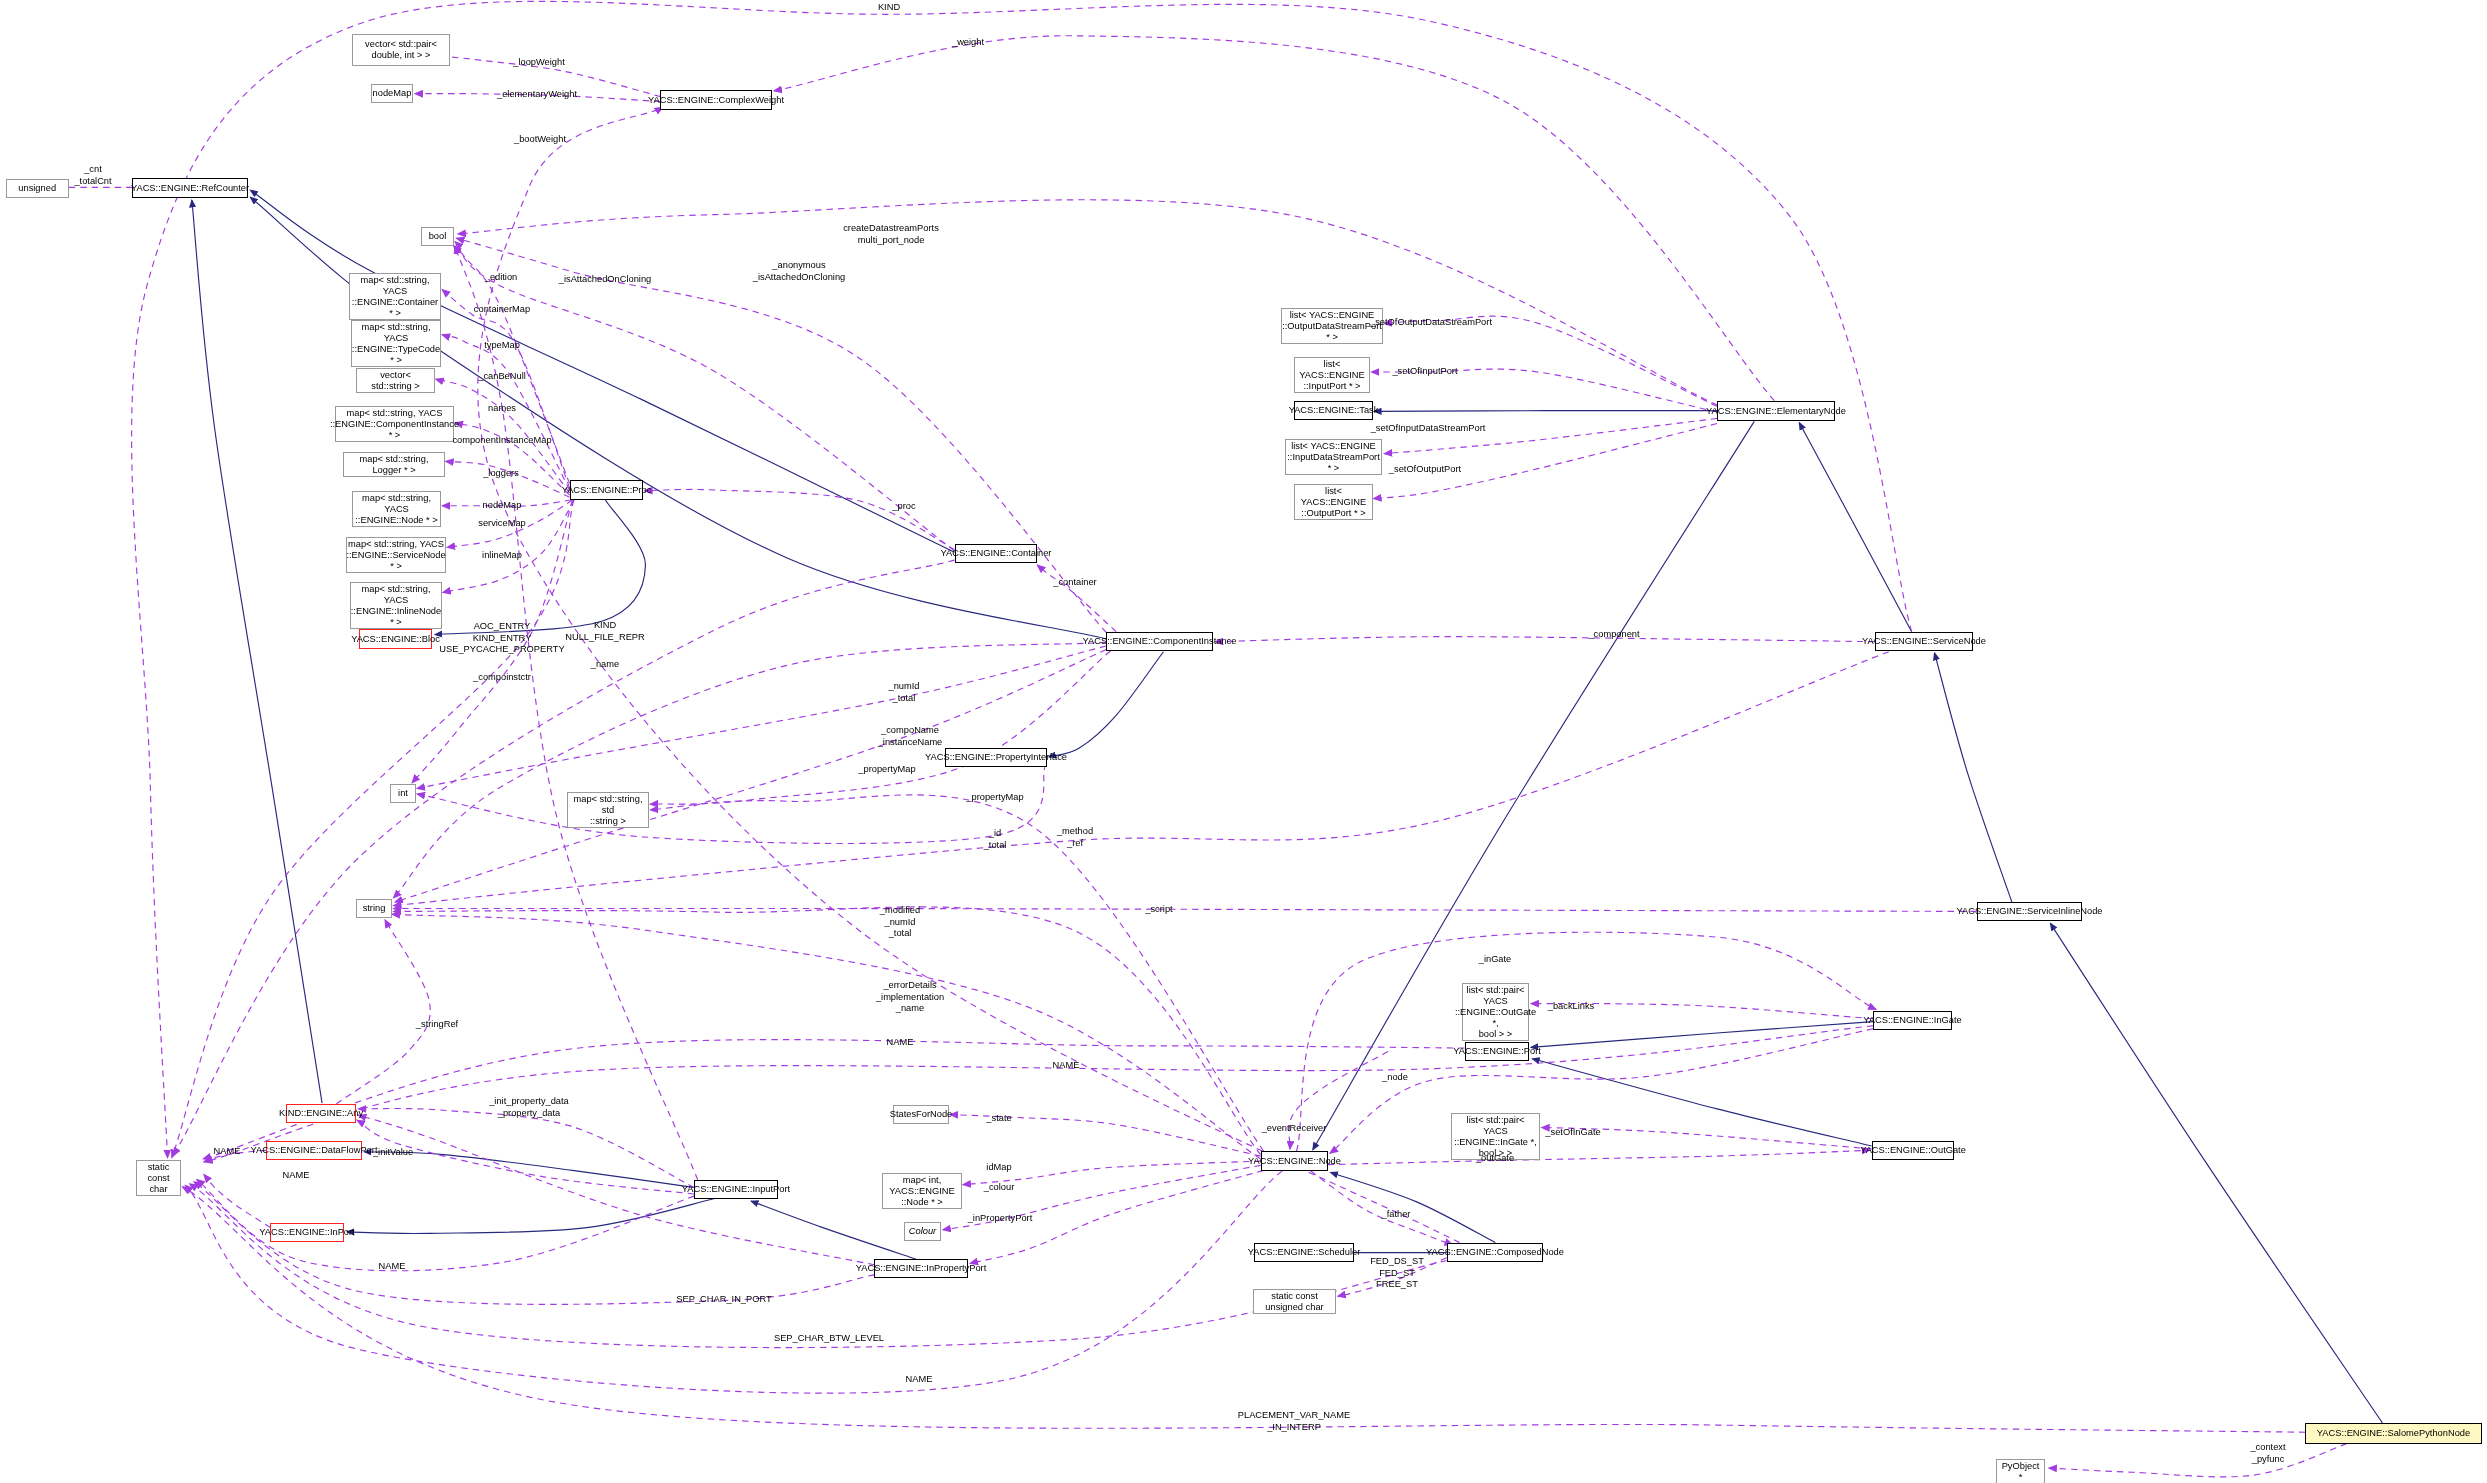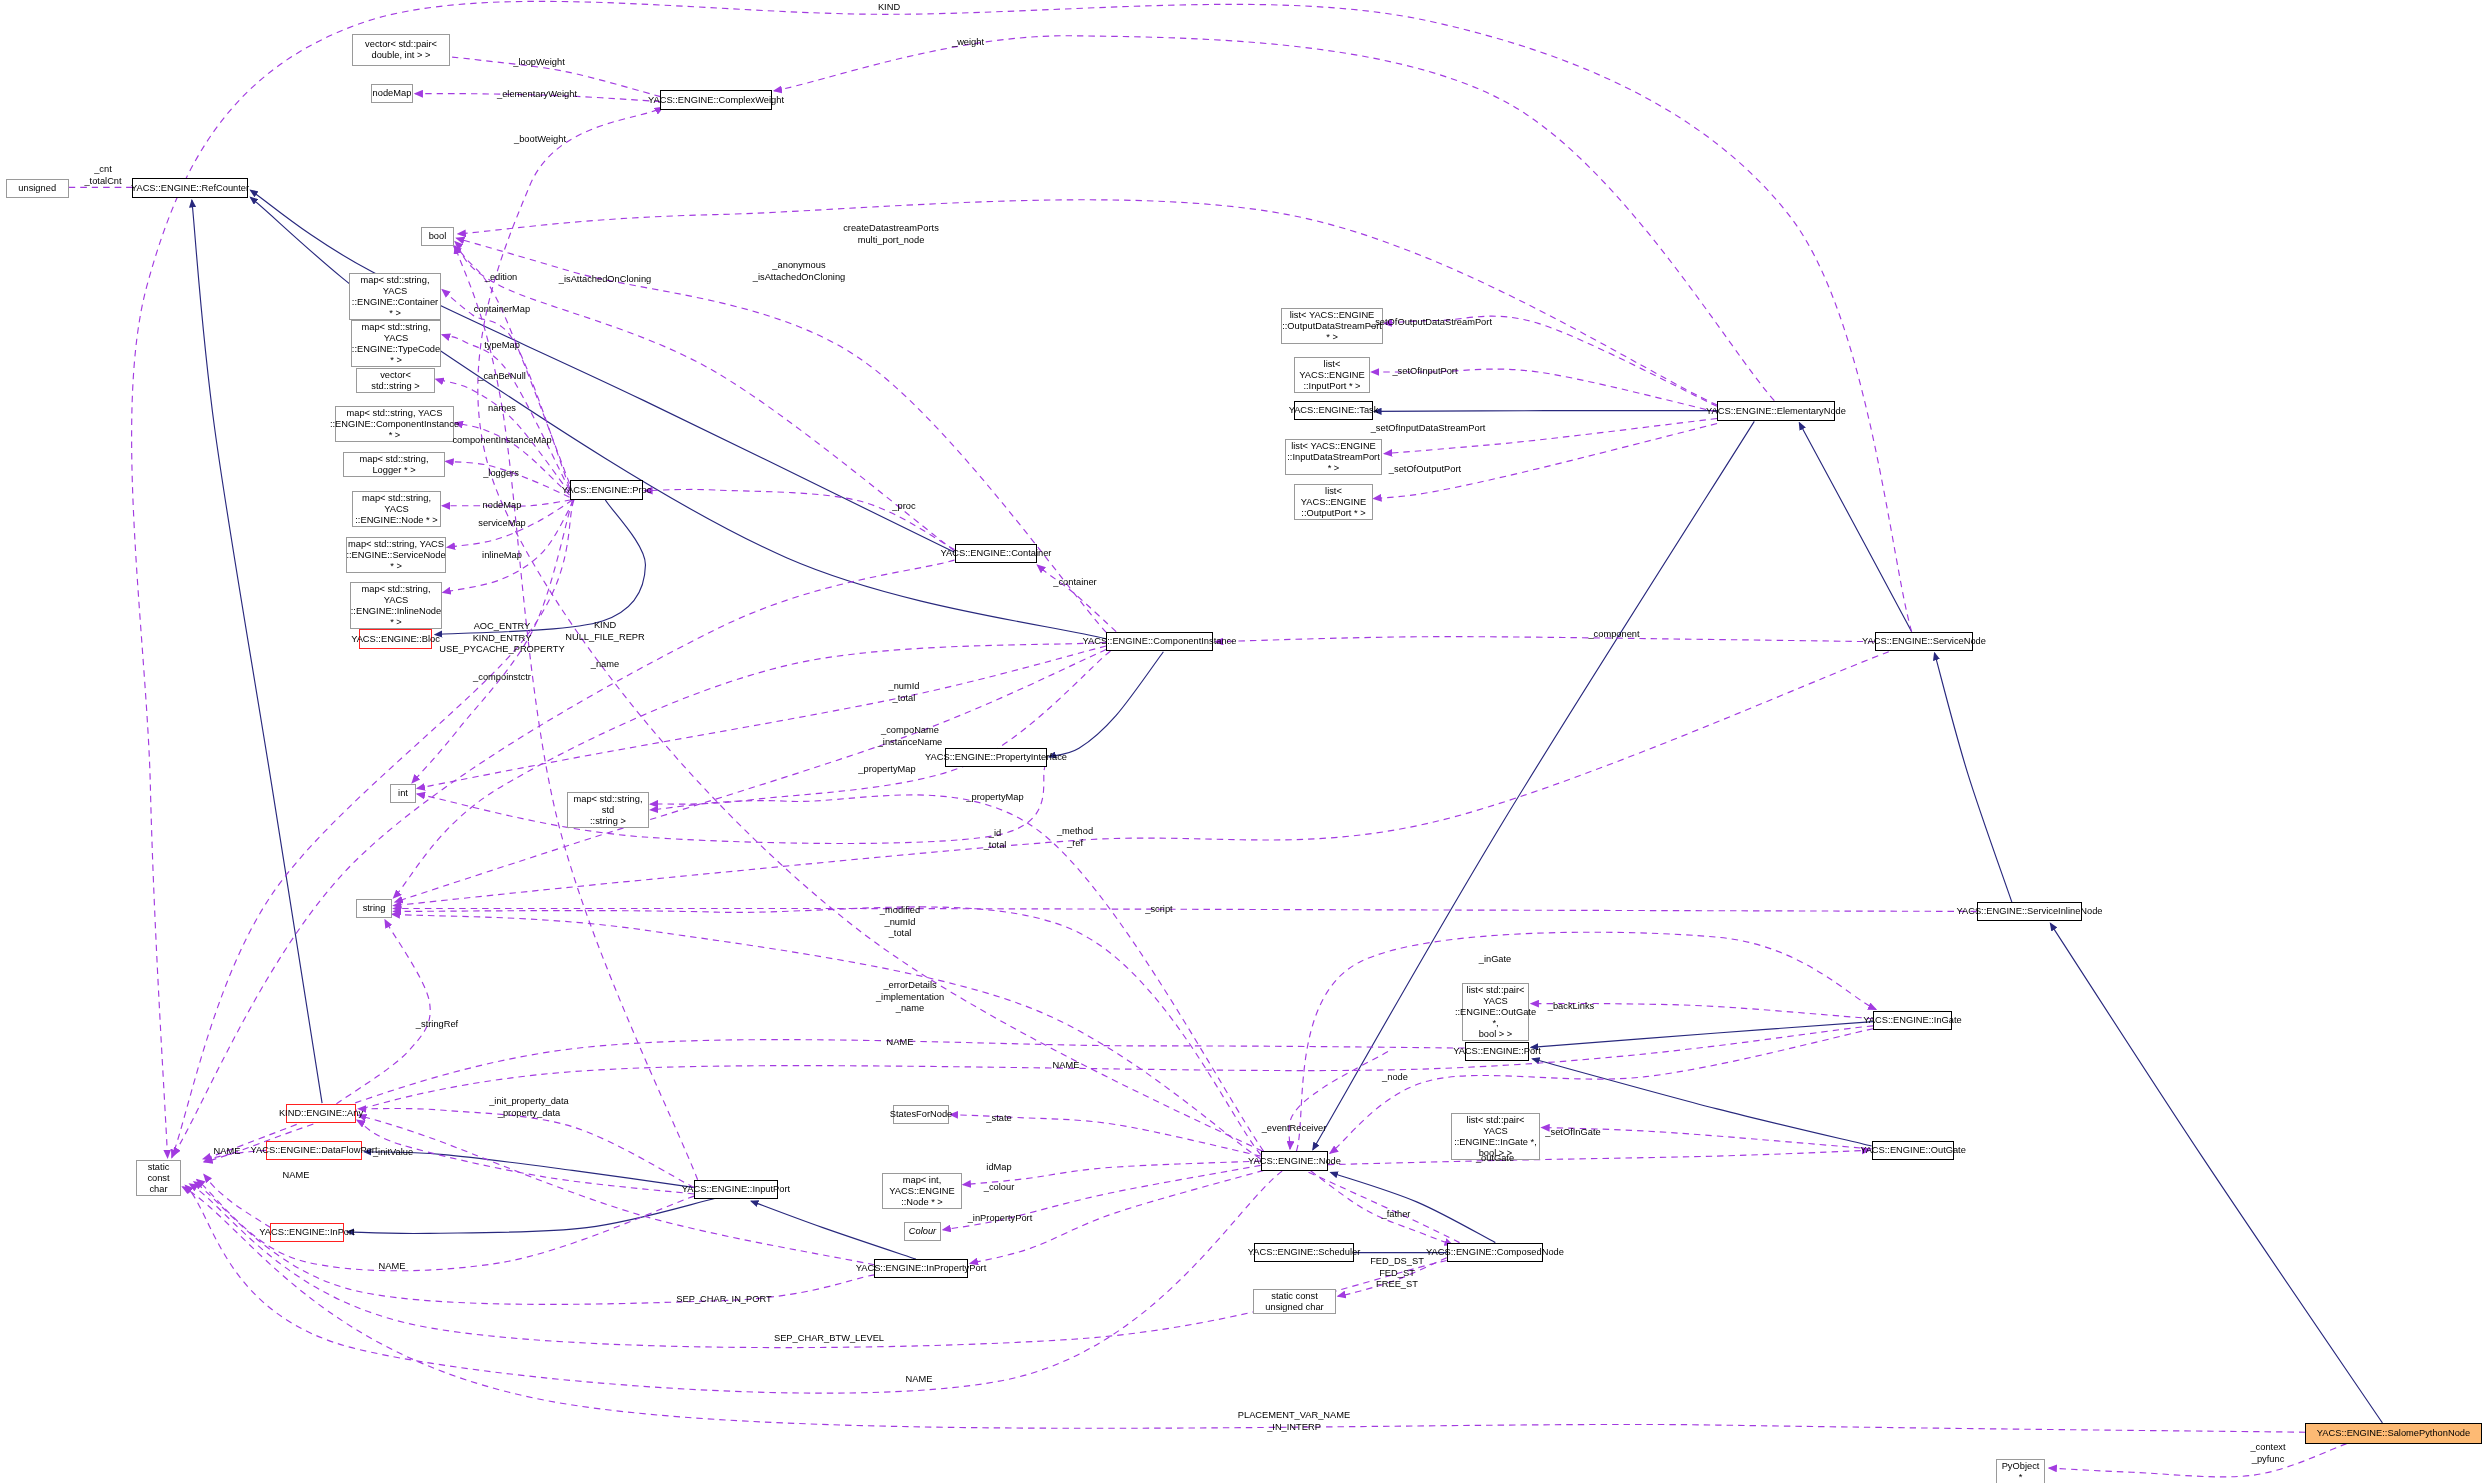"_cnt" div.edge-label { left: 103px -> 93px }
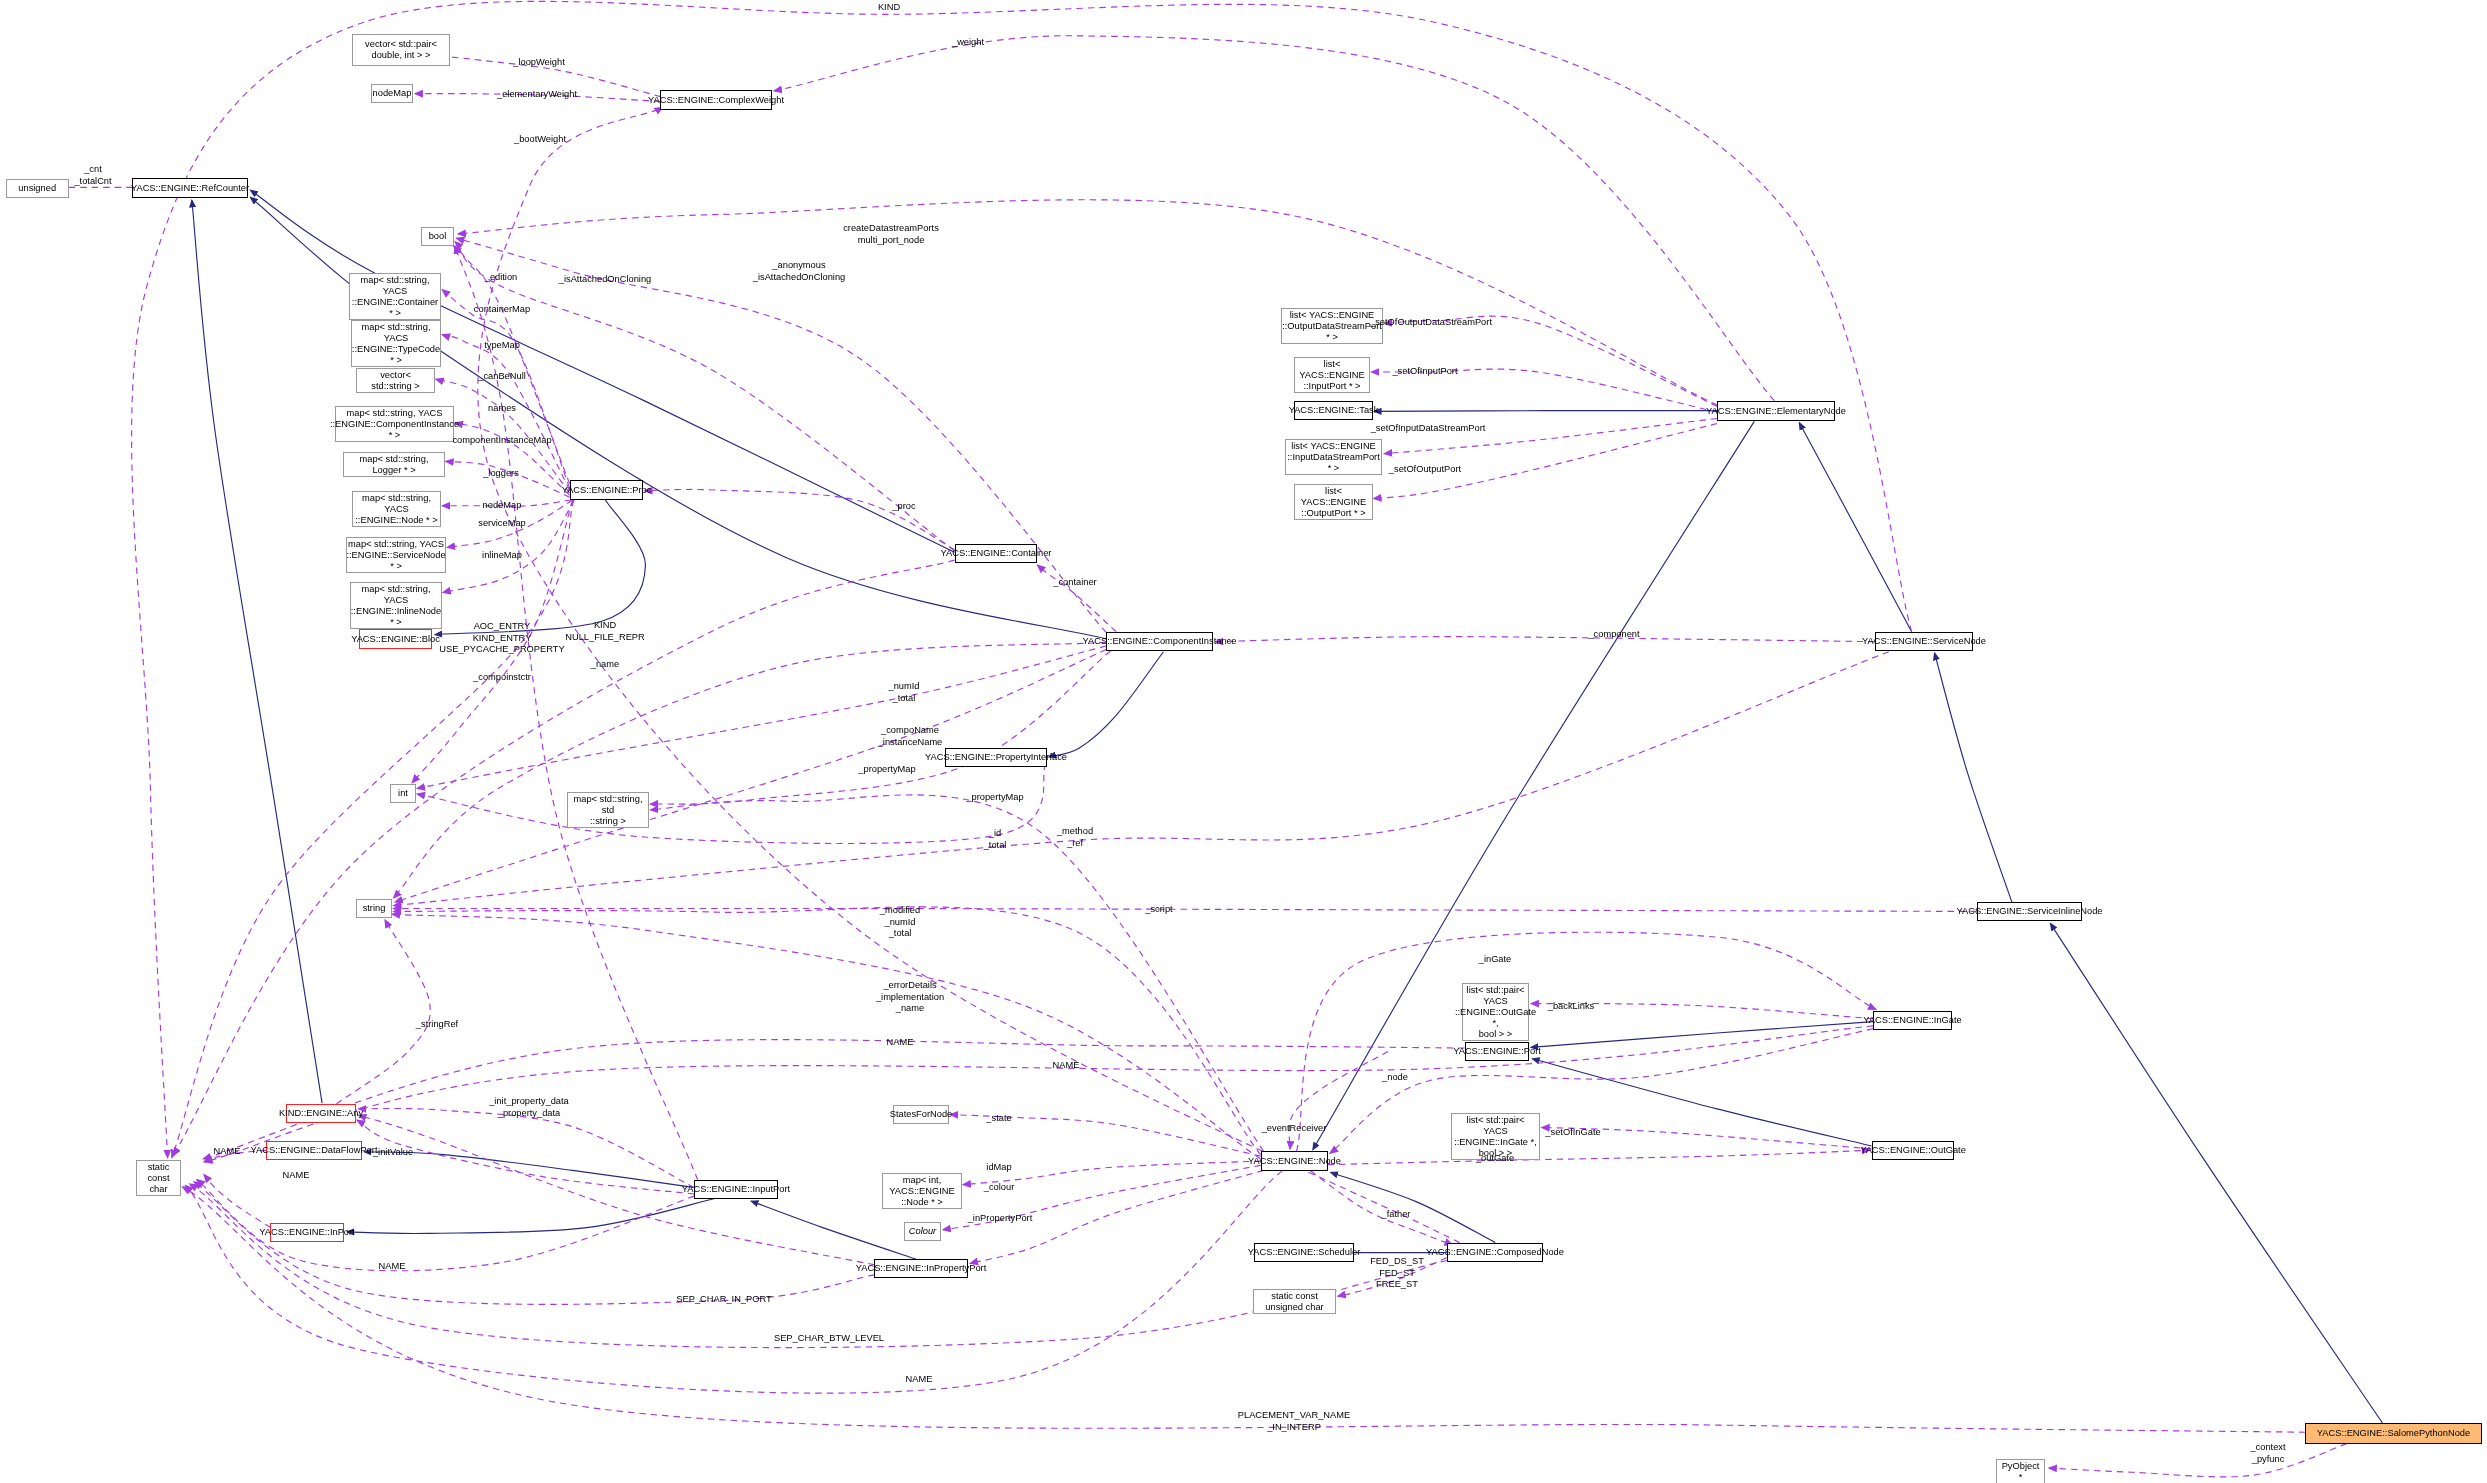"YACS::ENGINE::SalomePythonNode" .node.subject { background: #fdba74 -> #fef9c3 }
